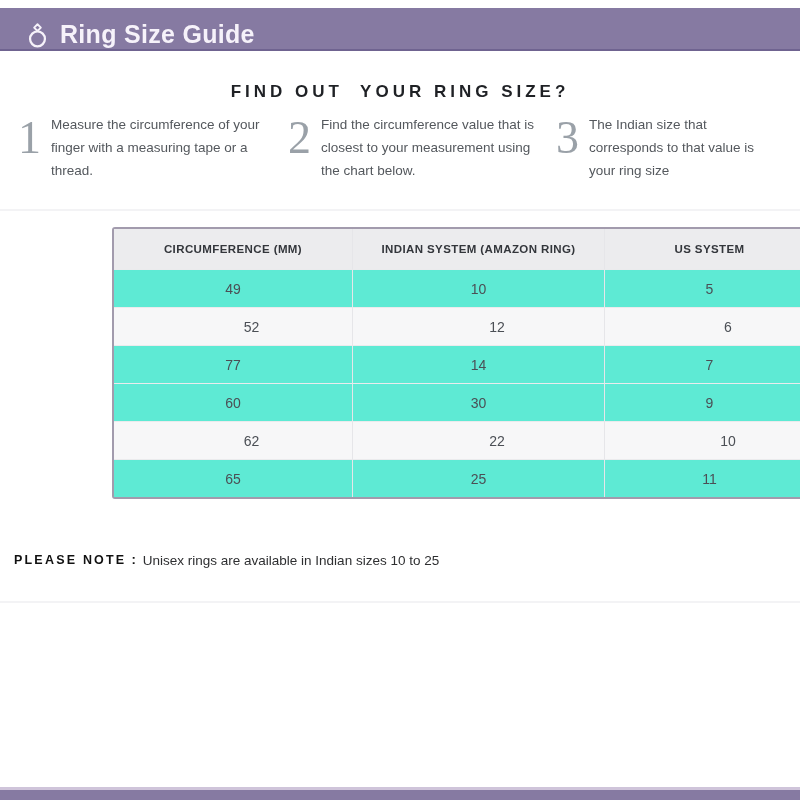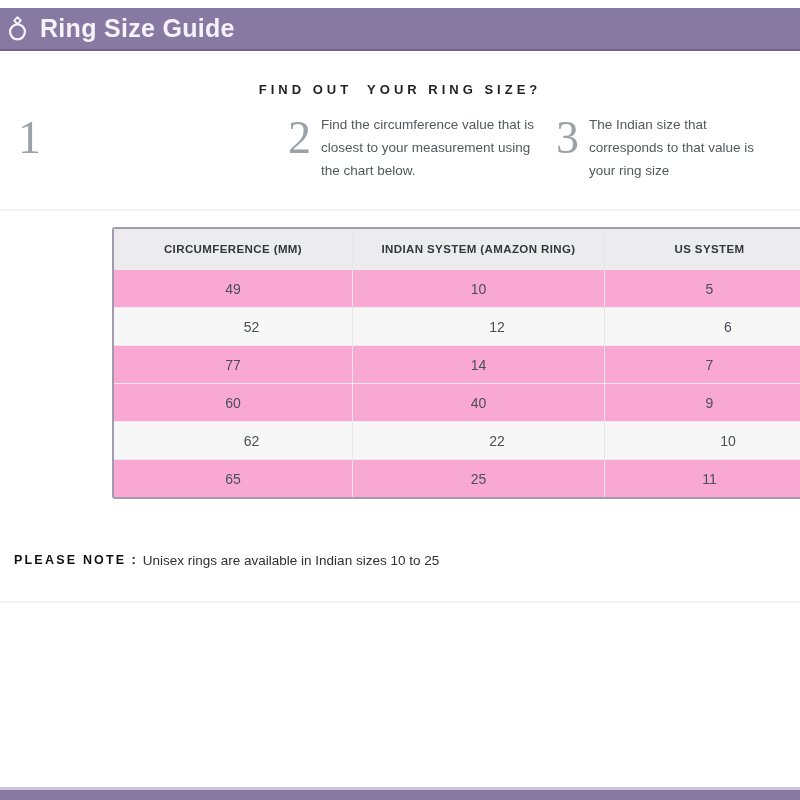"Ring Size Guide" .header-bar { align-items: center -> flex-end; padding-left: 4px -> 24px }
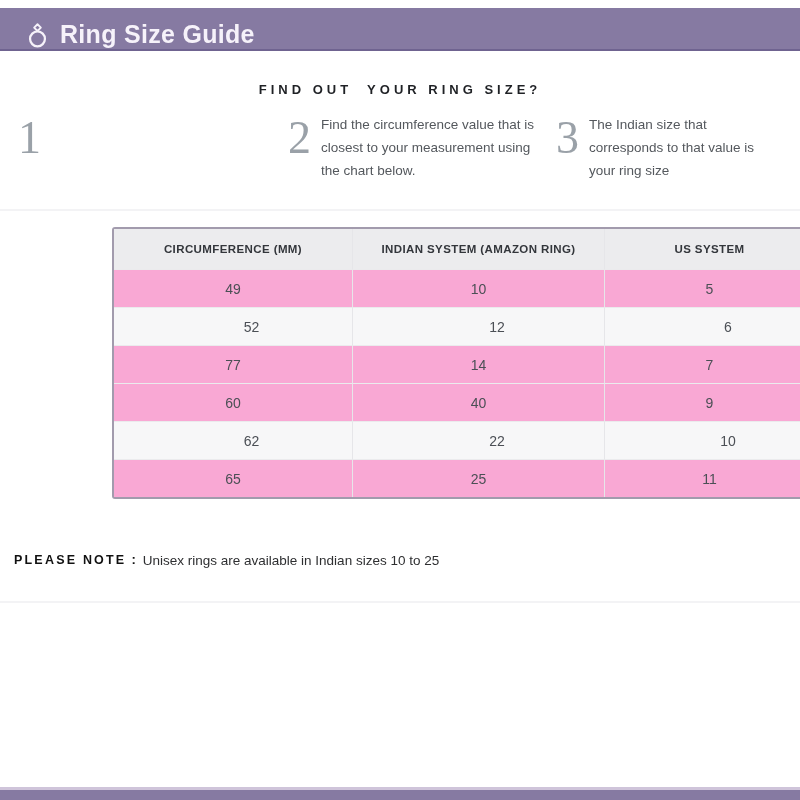"FIND OUT YOUR RING SIZE?" .find-heading { font-size: 13px -> 17px }
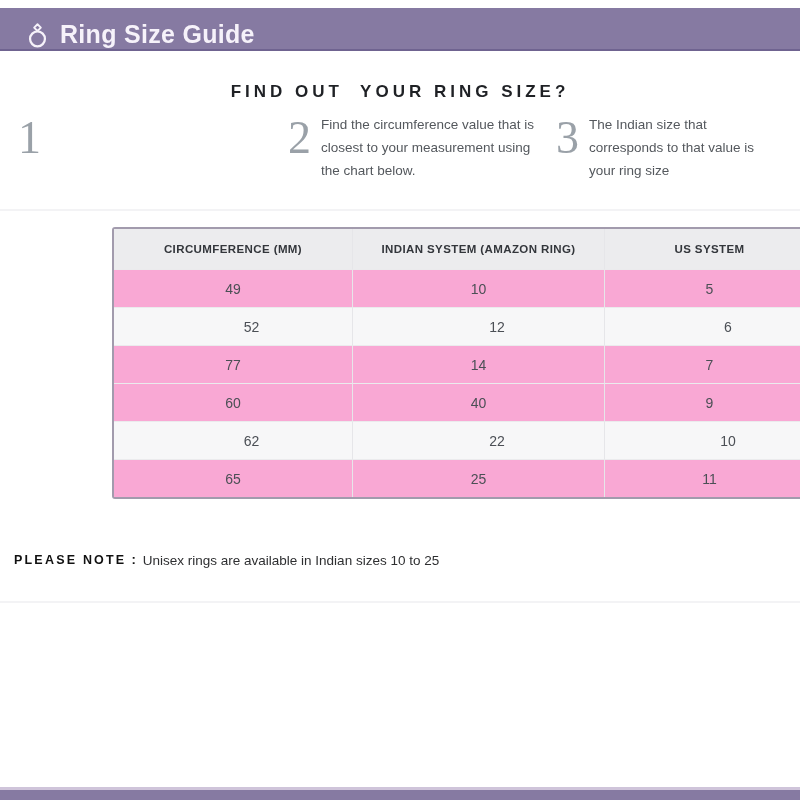"Measure the circumference of your" span.step-text { html: none -> <span>Measure the circumference of your finger with a measuring tape or a thread.</span> }
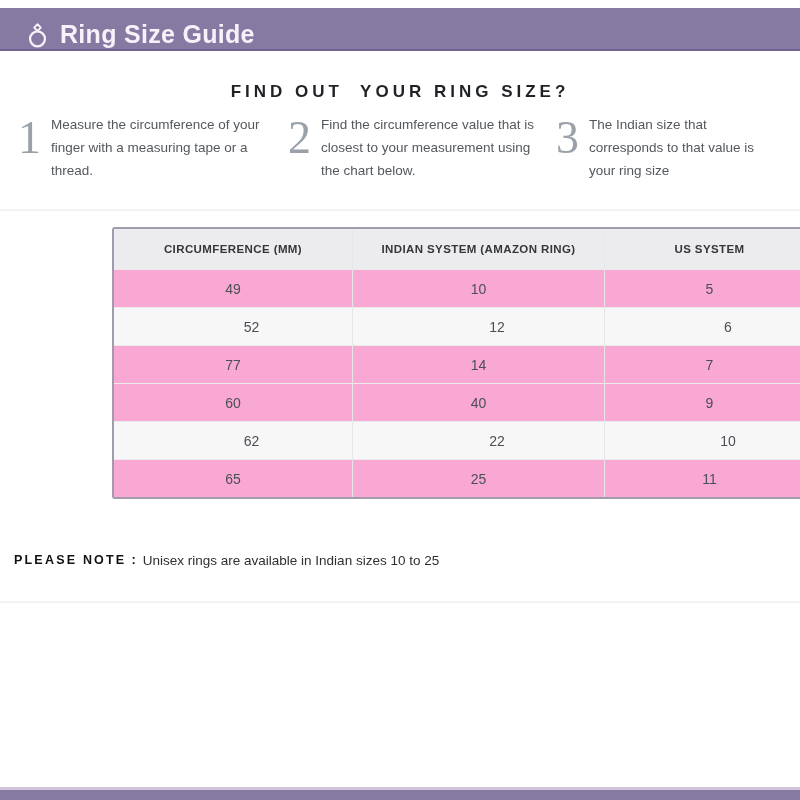"49" .size-table td { background: #f9a8d4 -> #5eead4 }
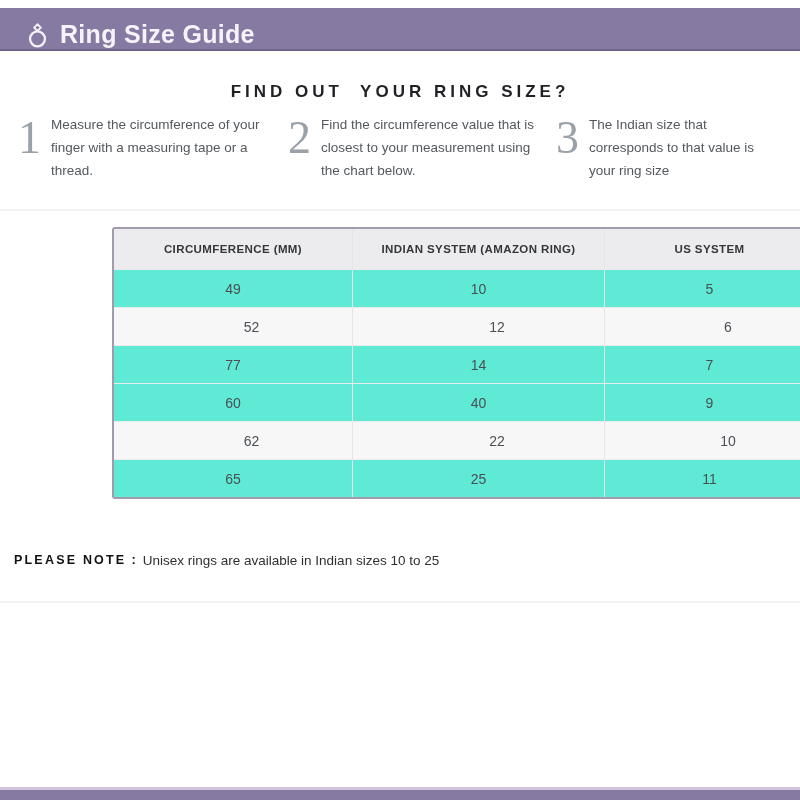"40" td { text: 40 -> 30 }
